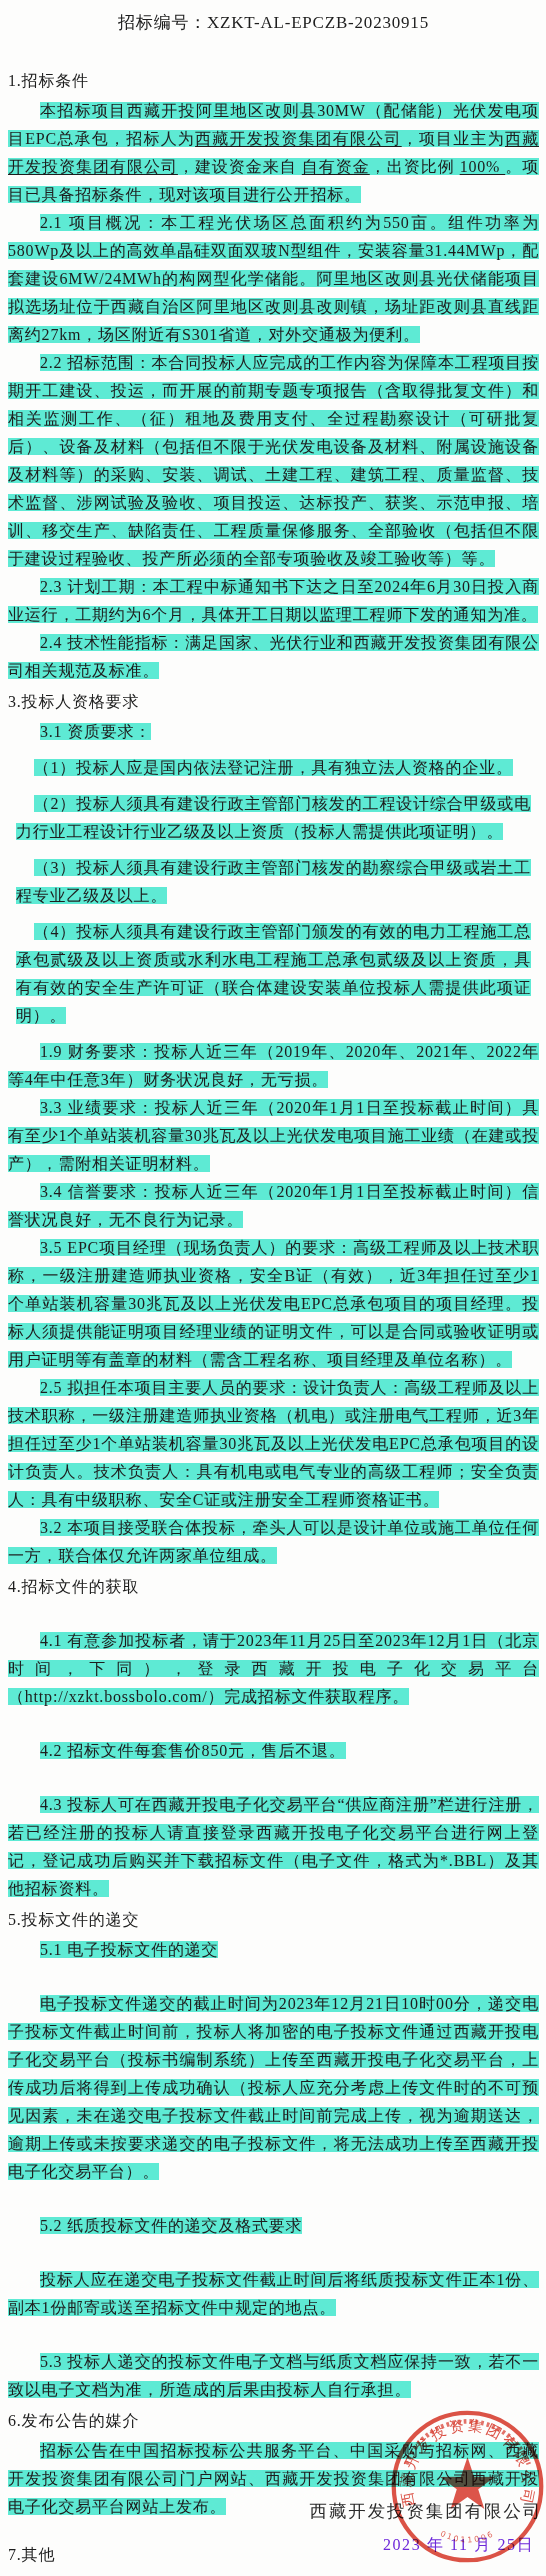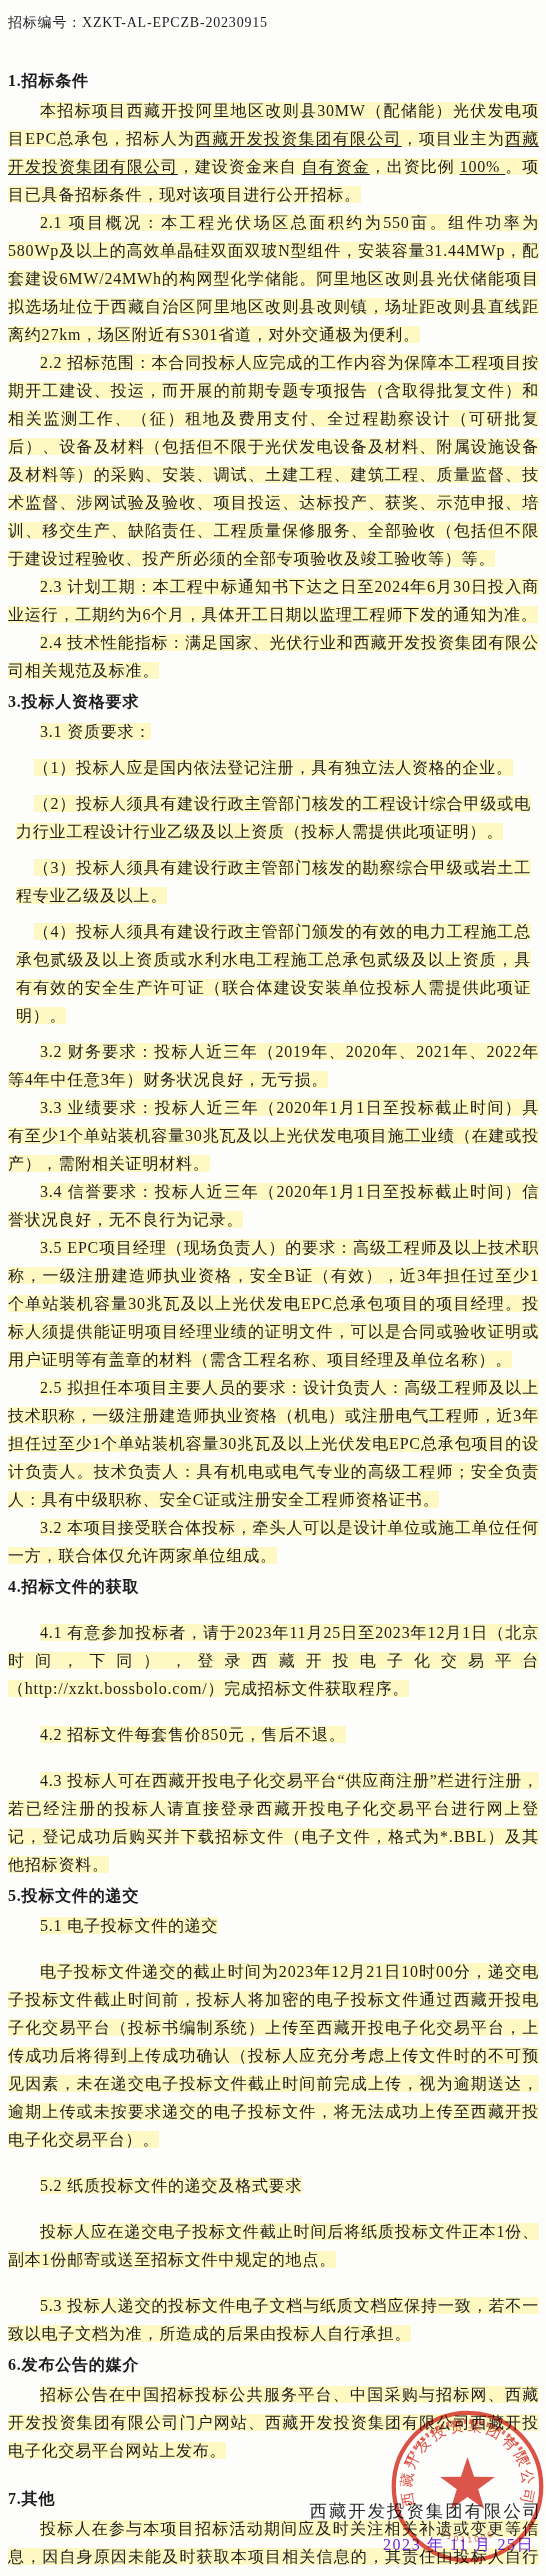"招标编号：XZKT-AL-EPCZB-20230915" .doc-title { font-size: 14px -> 17px; text-align: none -> center }
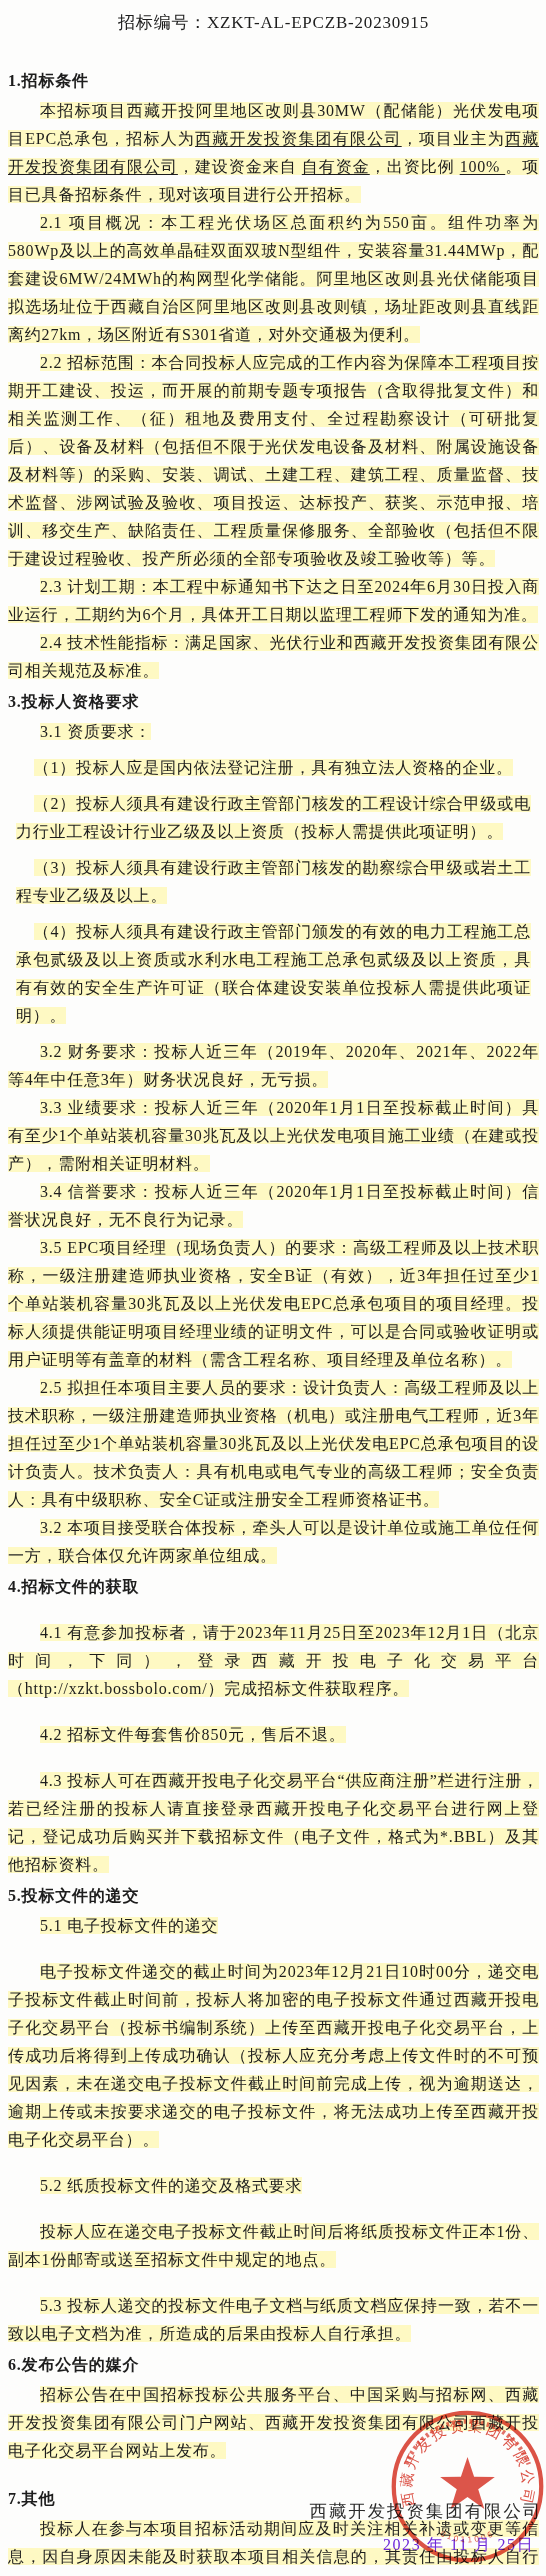"1.招标条件" .h { font-weight: 700 -> 400 }
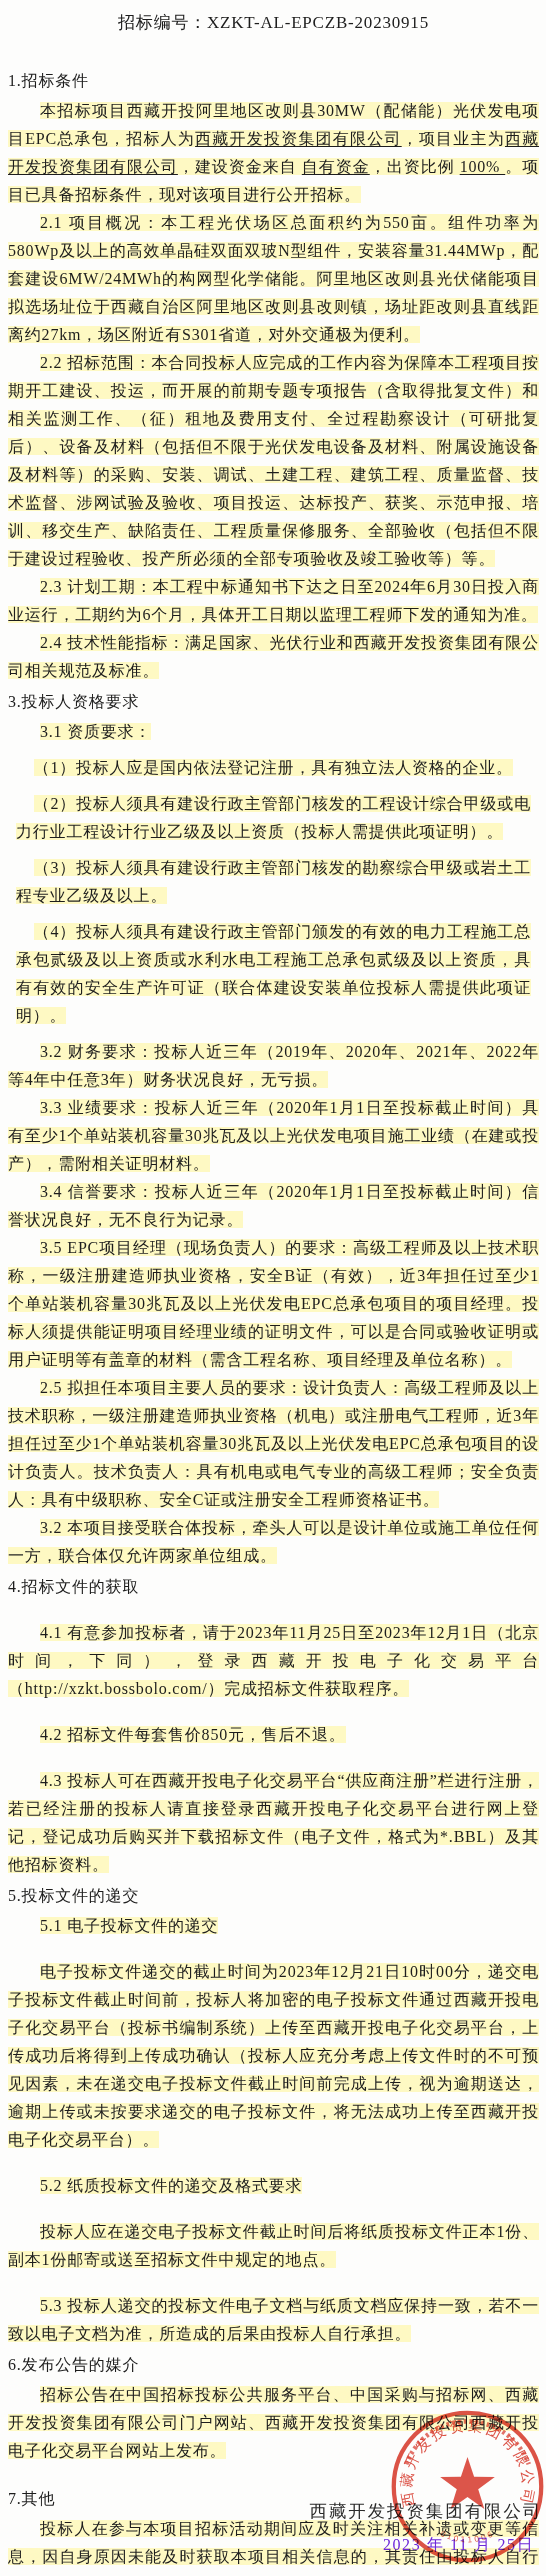"本招标项目西藏开投阿里地区改则县30MW（配储能）光伏发电项目EPC总承包，招标" .shade { background: #fef9c3 -> #5eead4 }
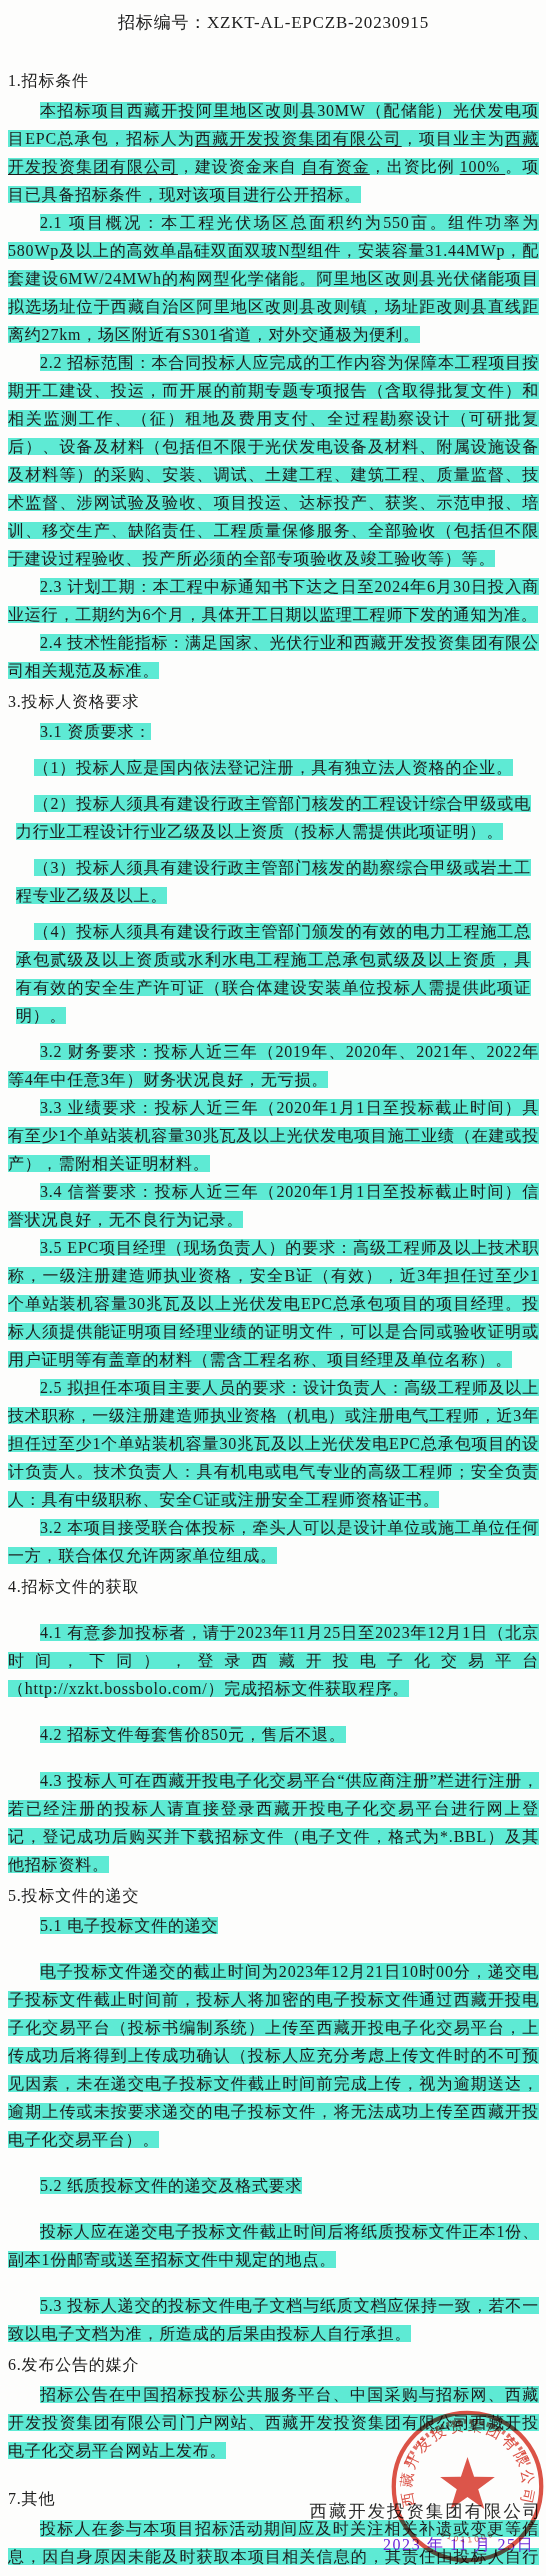"3.2" span.shade { text: 3.2 -> 1.9 }
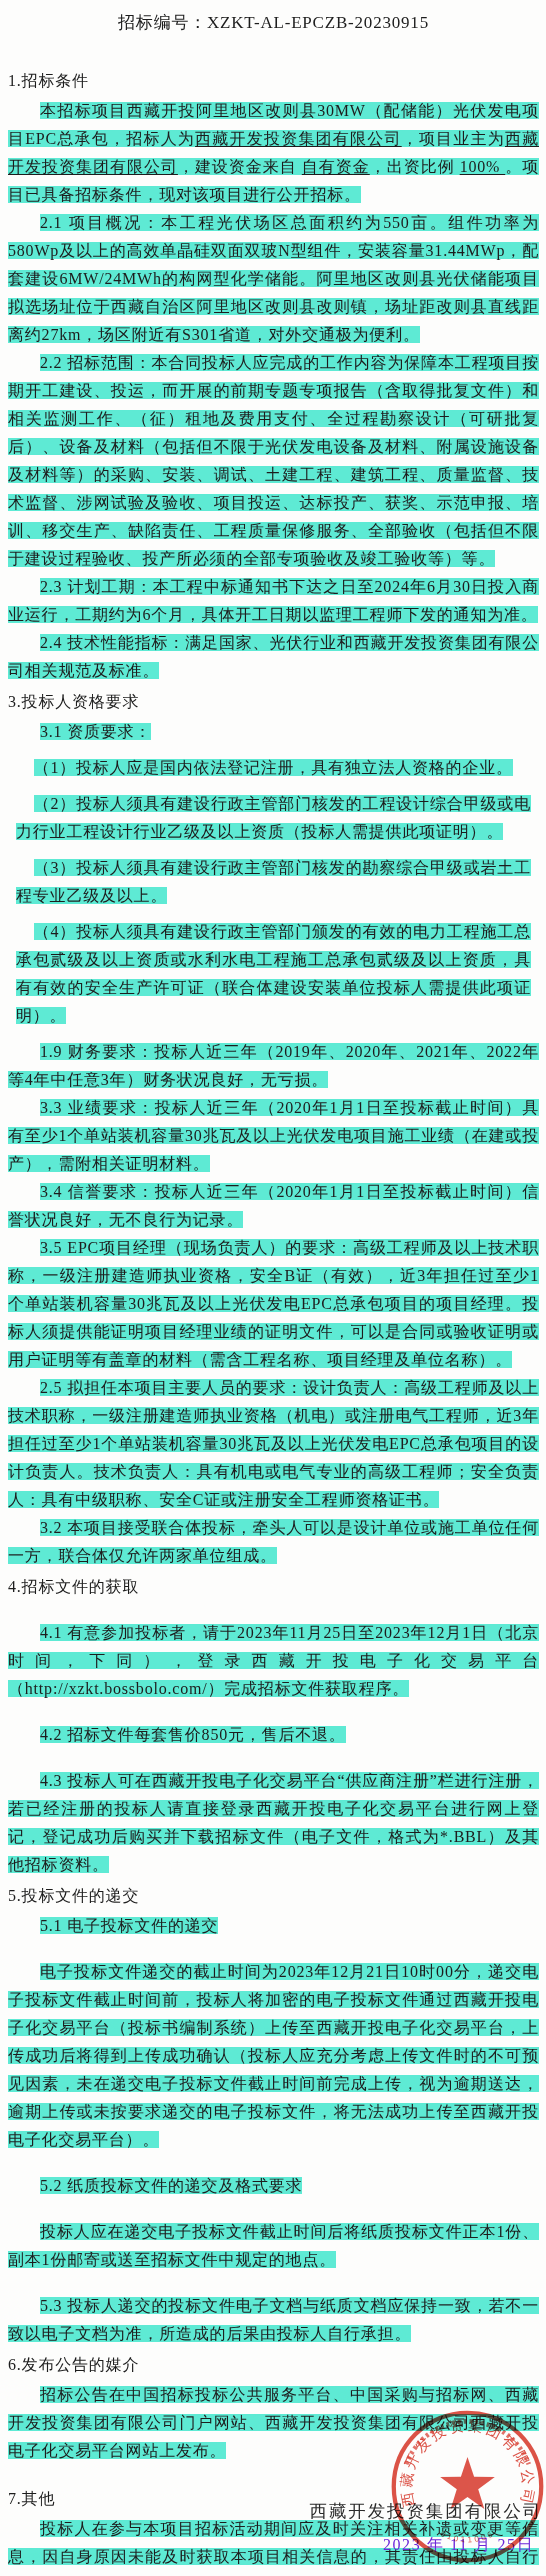"4.1" .mt { margin-top: 18px -> 26px }
